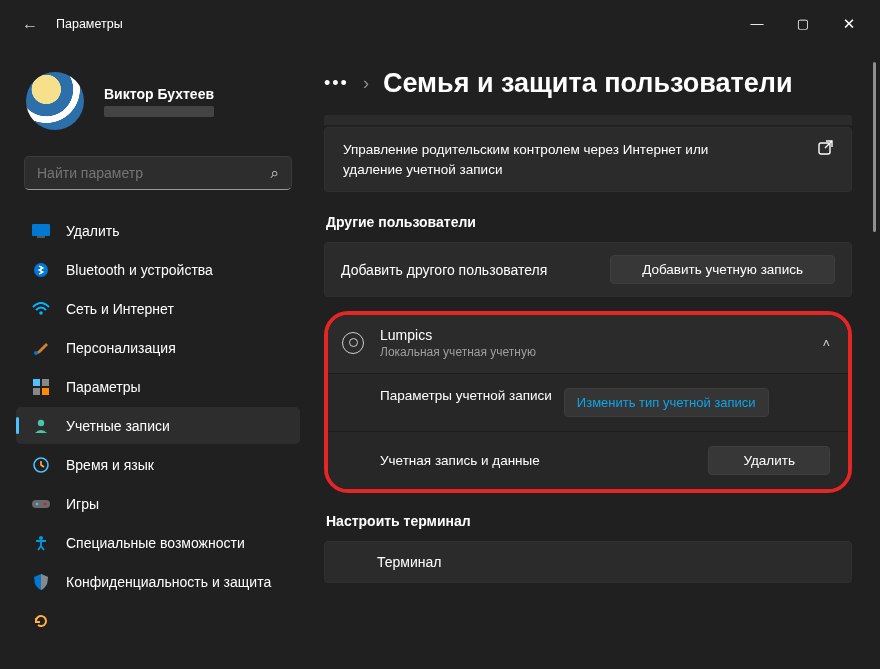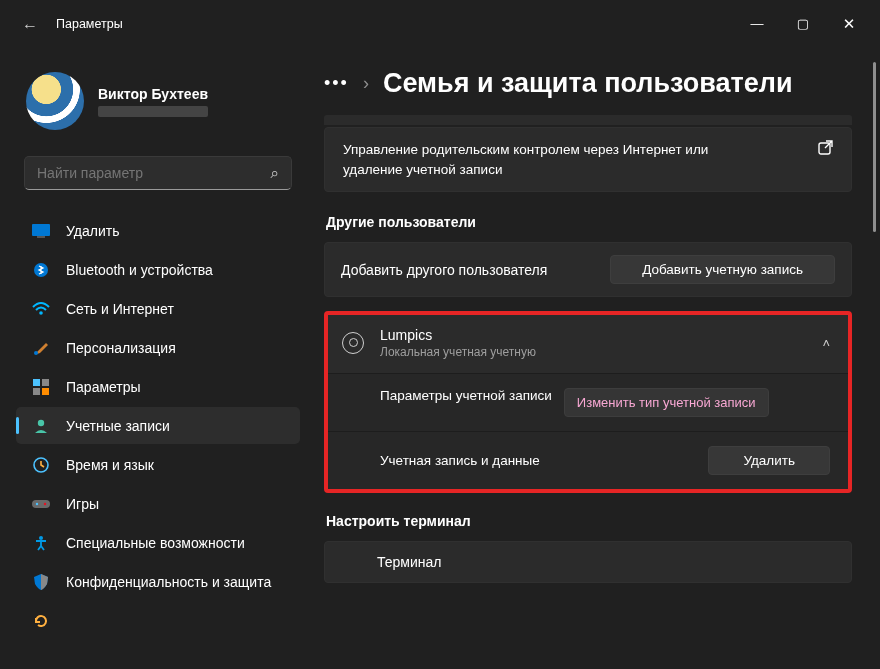"Виктор Бухтеев" .profile { gap: none -> 6px }
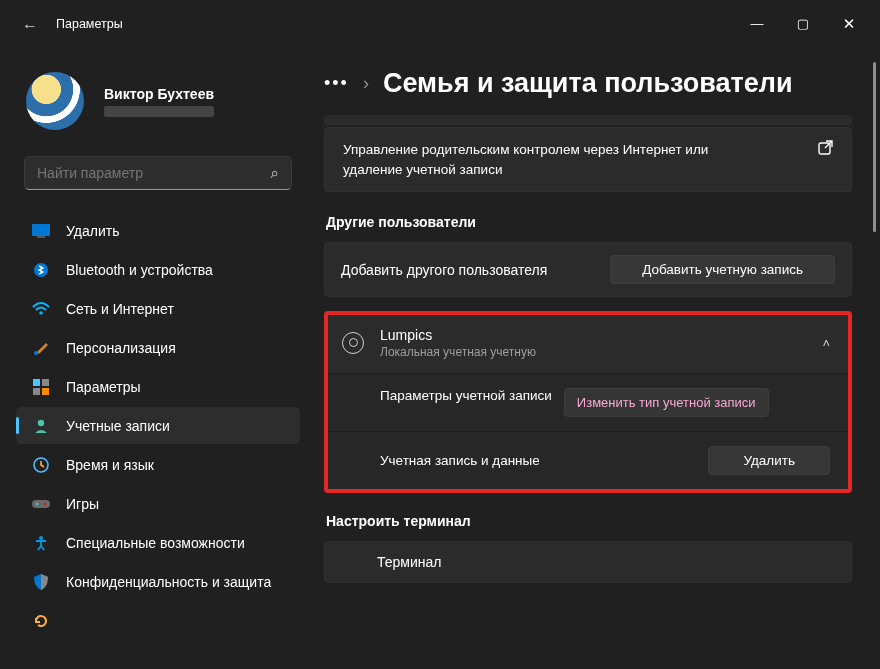"Lumpics" .highlight-box { border-radius: 4px -> 24px }
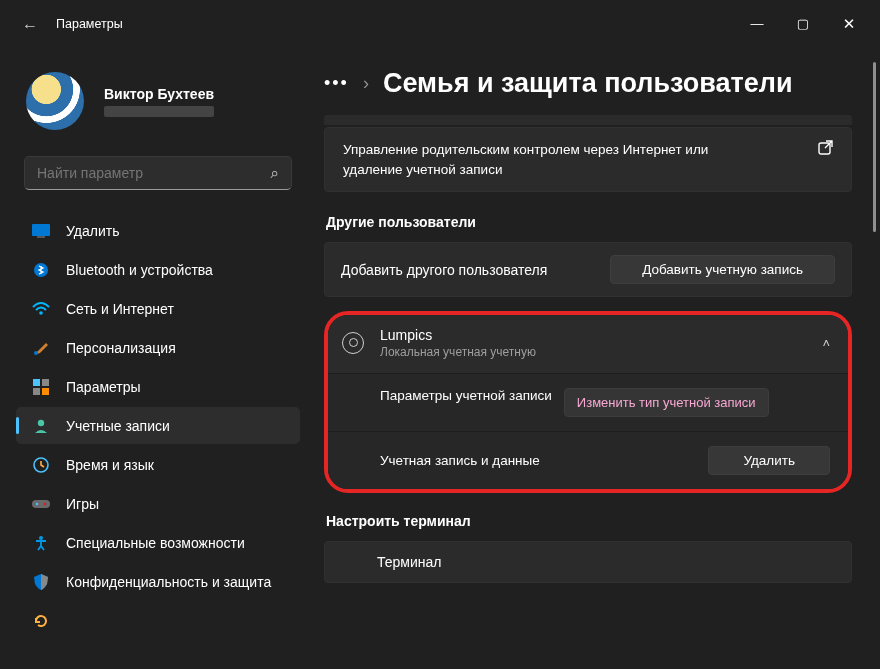"Изменить тип учетной записи" .small-btn { color: #f9a8d4 -> #0ea5e9 }
